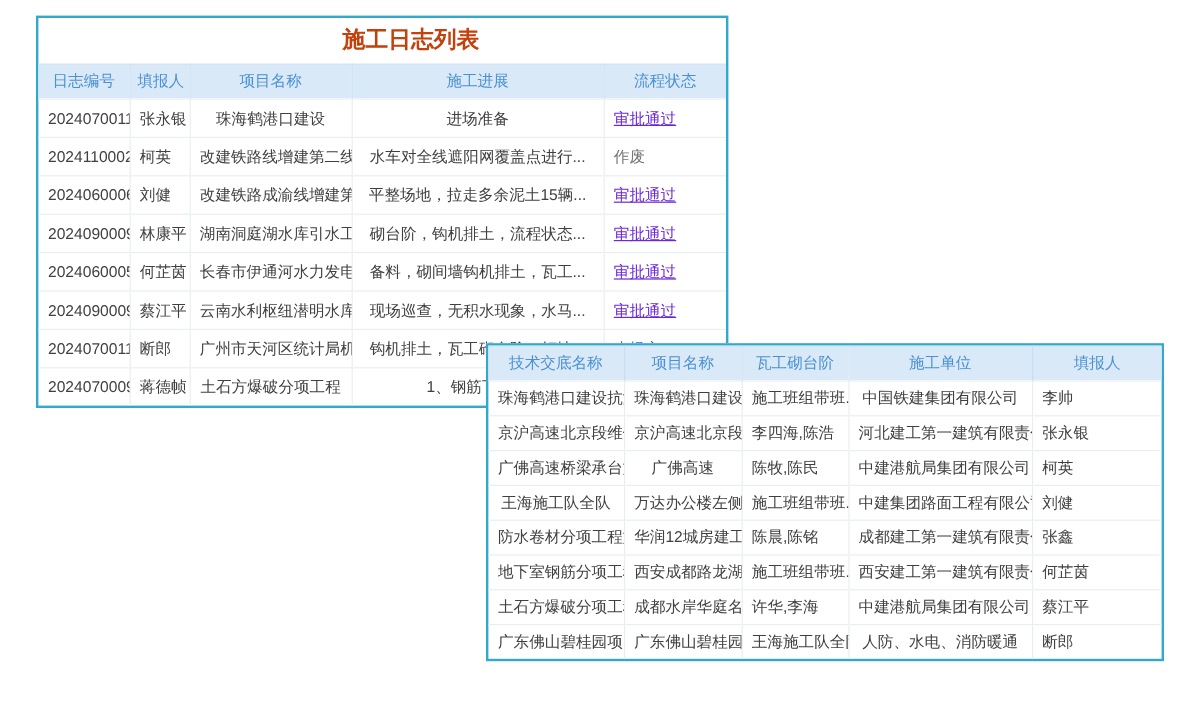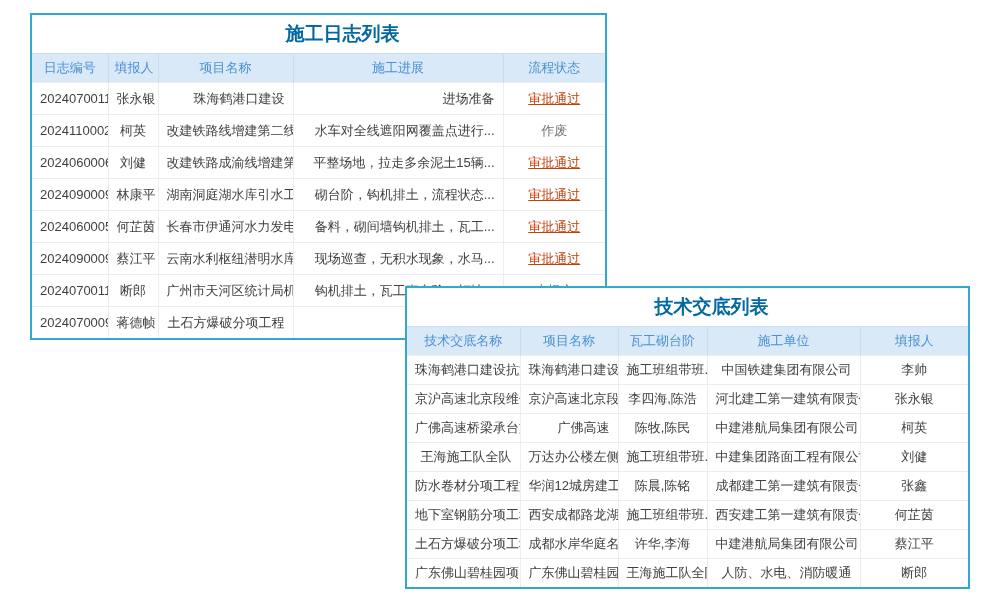"施工日志列表" .panel-title { color: #0369a1 -> #c2410c }
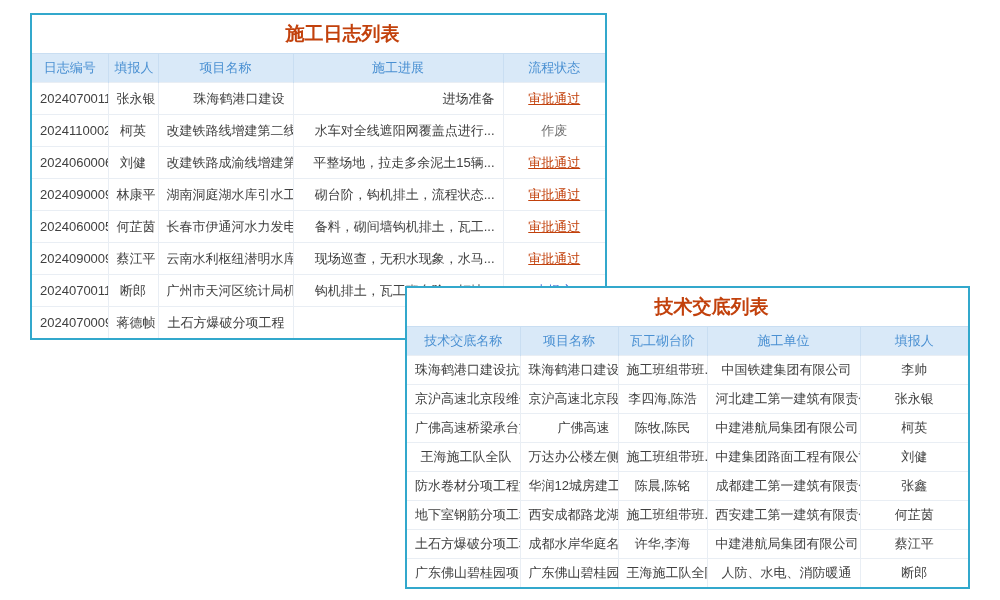"2024070011" .ac { text-align: center -> left }
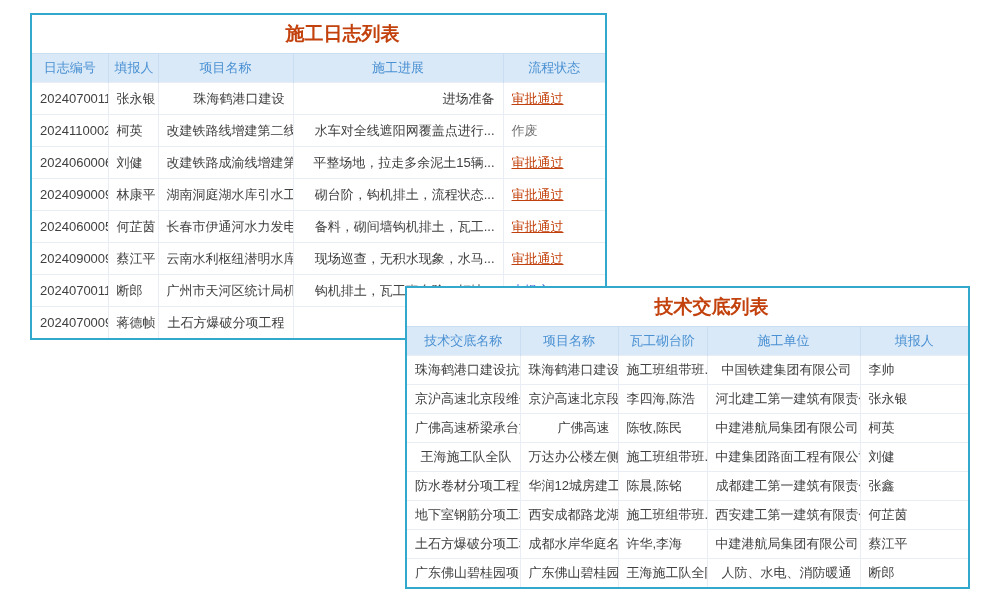"珠海鹤港口建设" .al { text-align: right -> center }
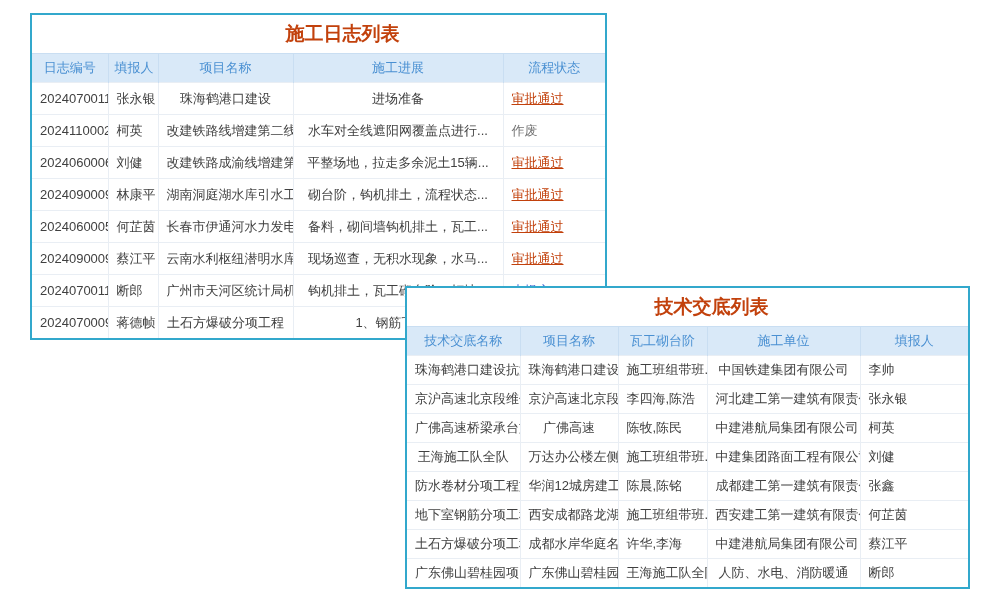"审批通过" .st-approved { color: #c2410c -> #6d28d9 }
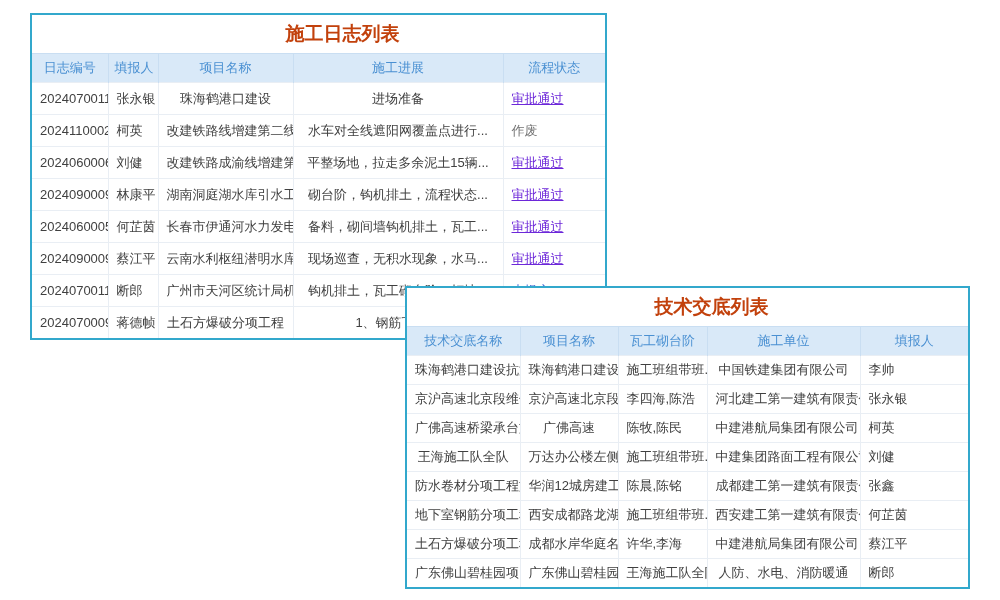"技术交底列表" div.panel-title { html: <div>技术交底列表</div> -> none }
